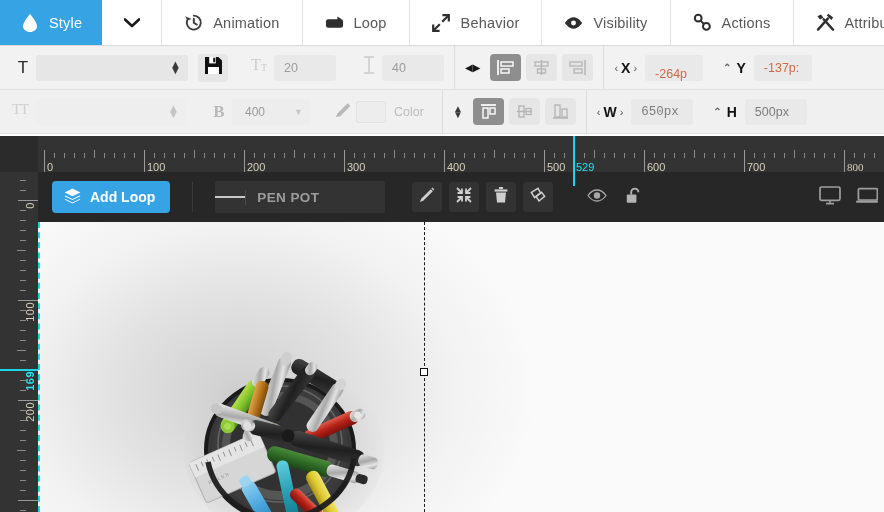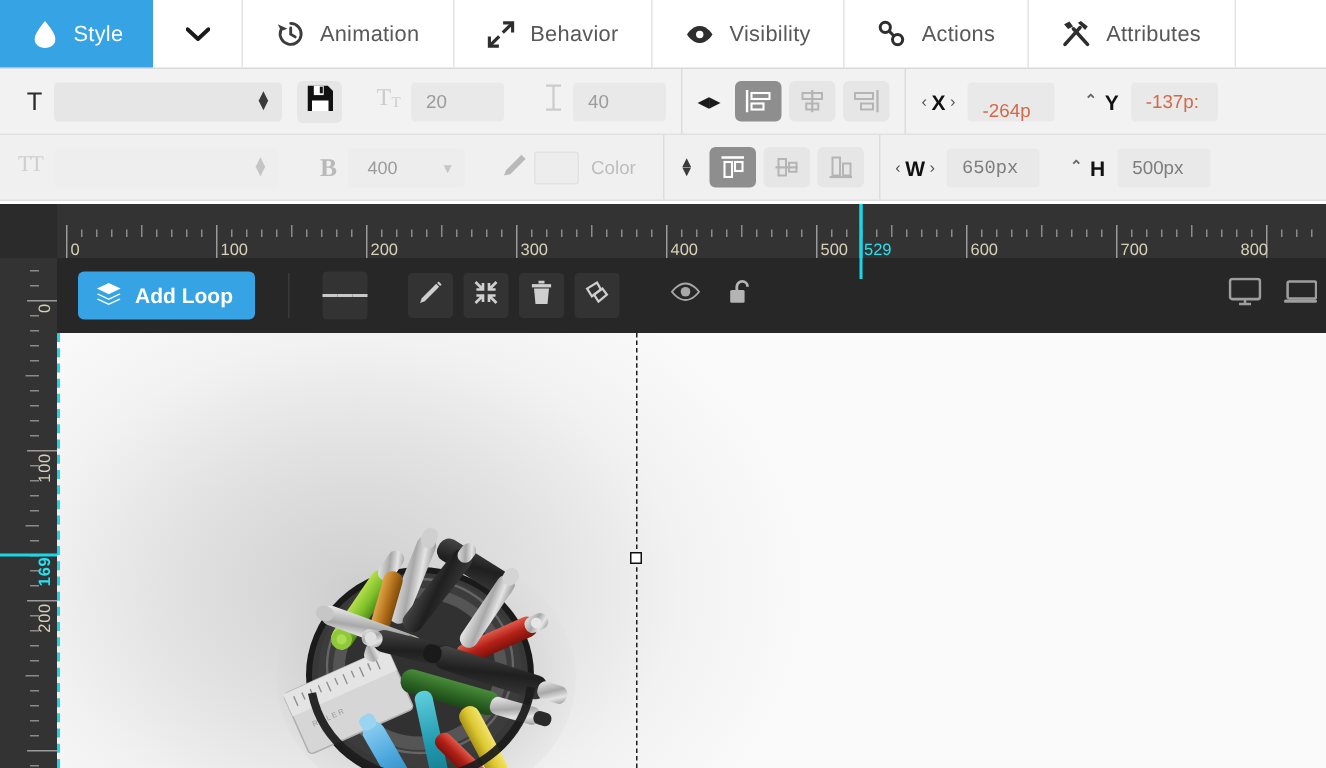"Loop" div.tab { html: none -> <div> <span> <svg> <rect></rect> <path></path> </svg> </span> <span>Loop</span> </div> }
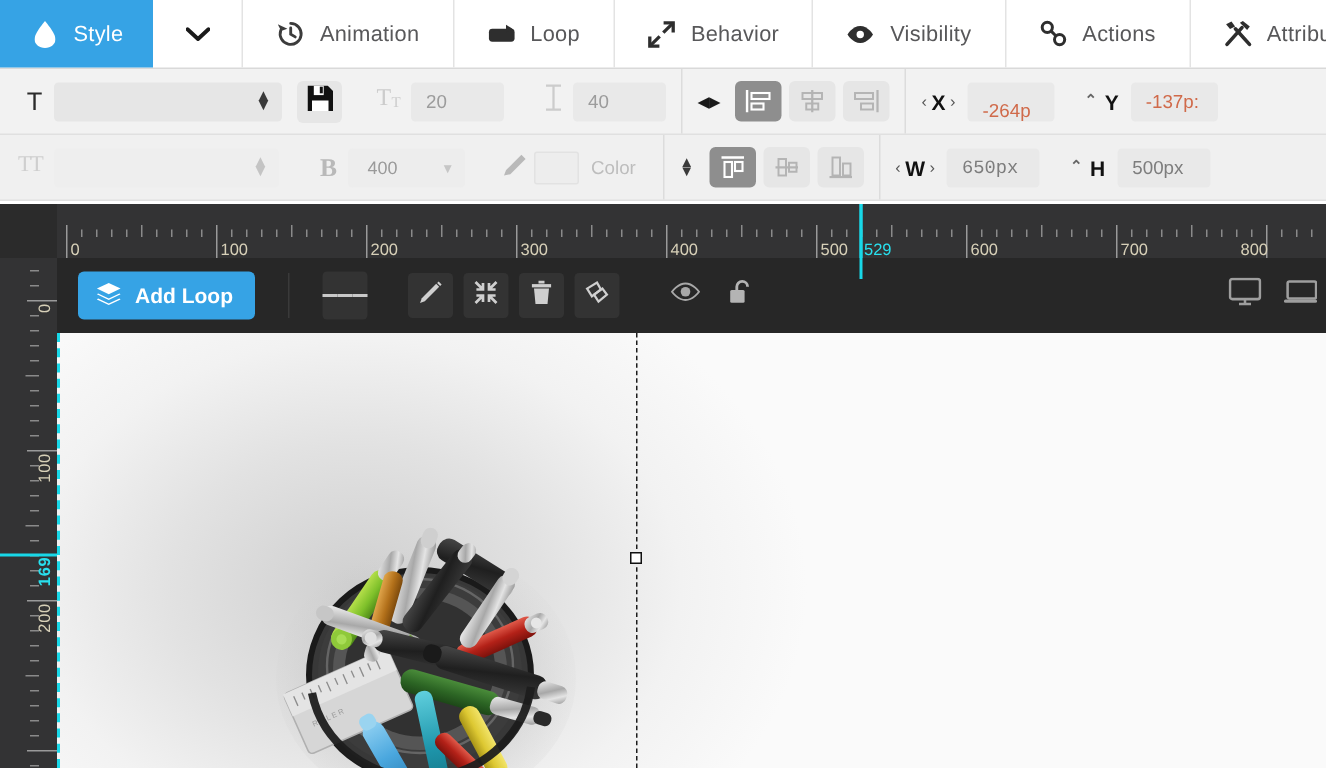"800" div.hlabel { font-family: none -> Liberation Serif, serif; left: 824px -> 844px }
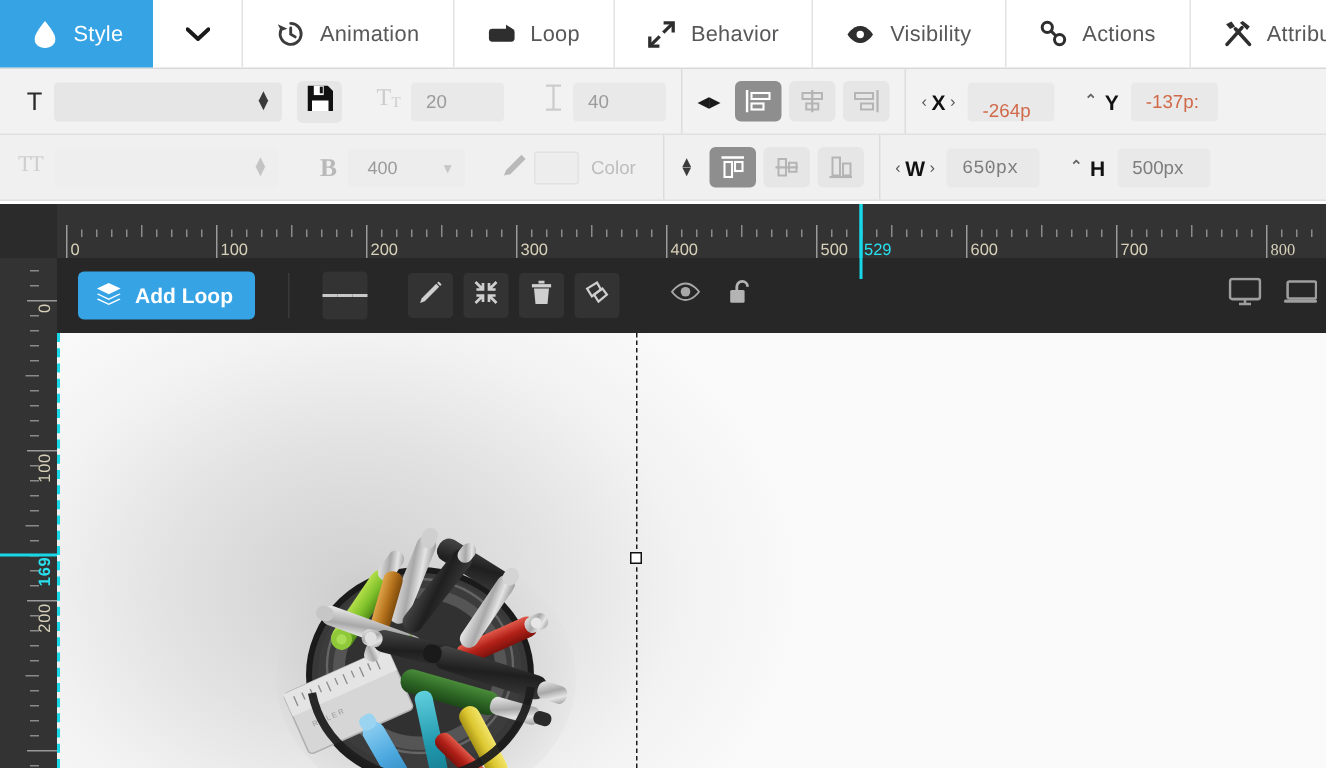"PEN POT" span.layername { html: none -> <span>PEN POT</span> }
